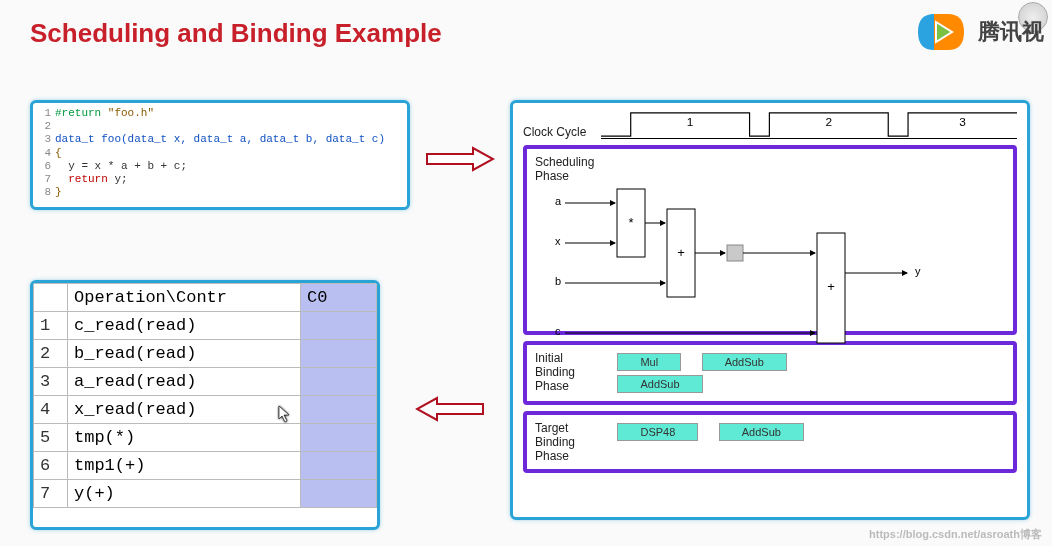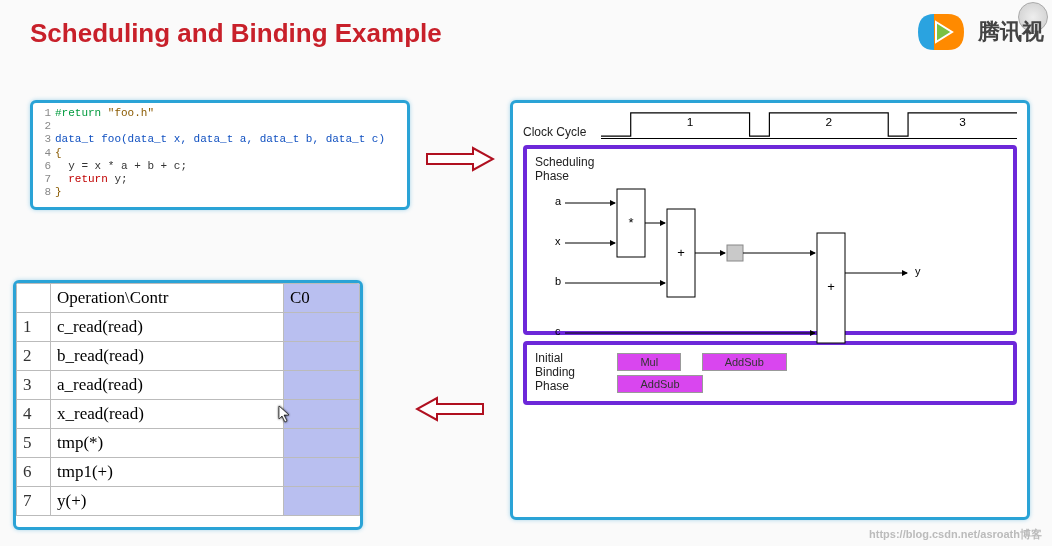"Operation\Contr" .table-panel { font-family: Liberation Serif, serif -> Liberation Mono, monospace; left: 13px -> 30px }
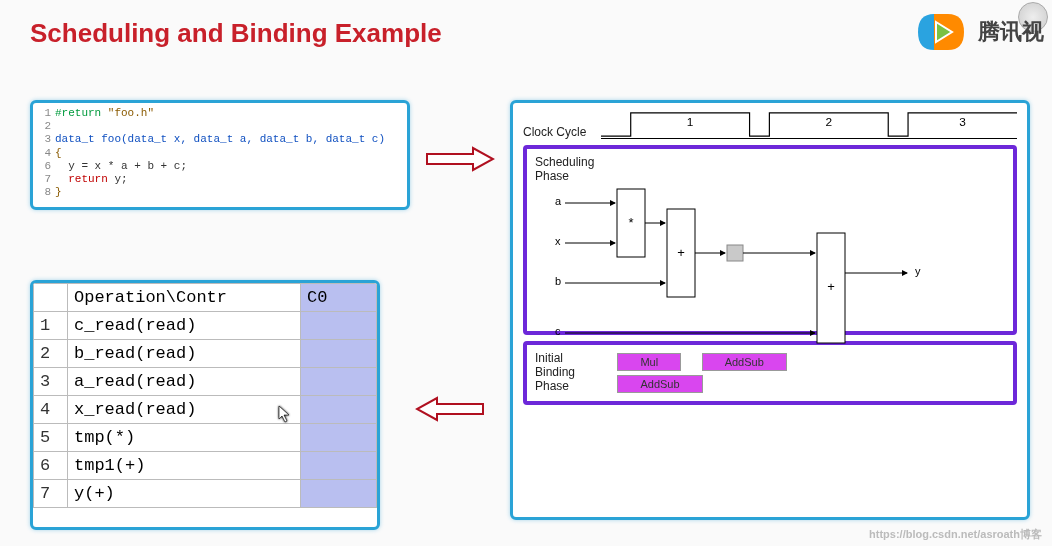"Mul" .bind-btn { background: #d946ef -> #5eead4 }
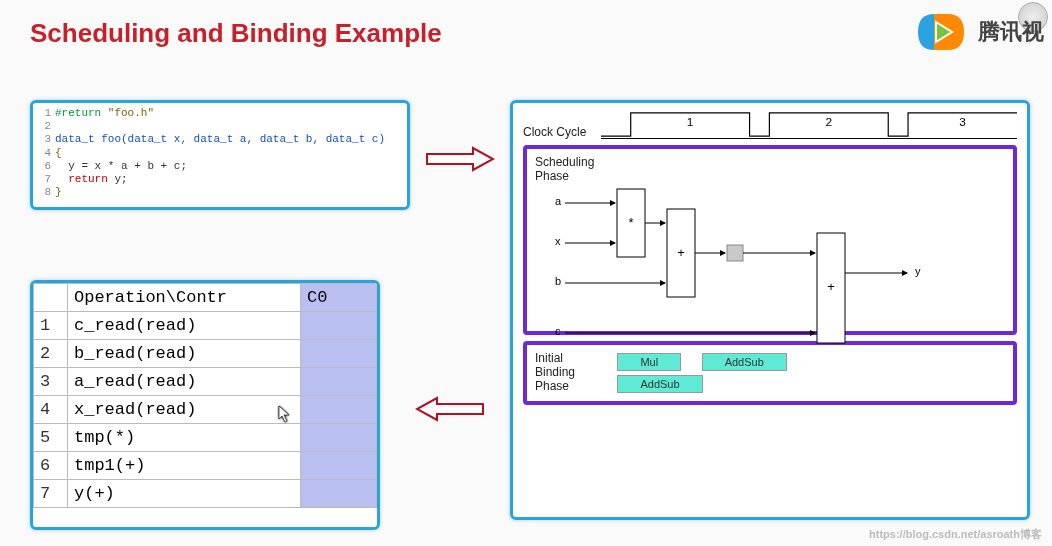"Target Binding Phase DSP48 AddSub" div.phase-box { html: none -> <div> <span>Target Binding Phase</span> <span>DSP48</span> <span>AddSub</span> </div> }
